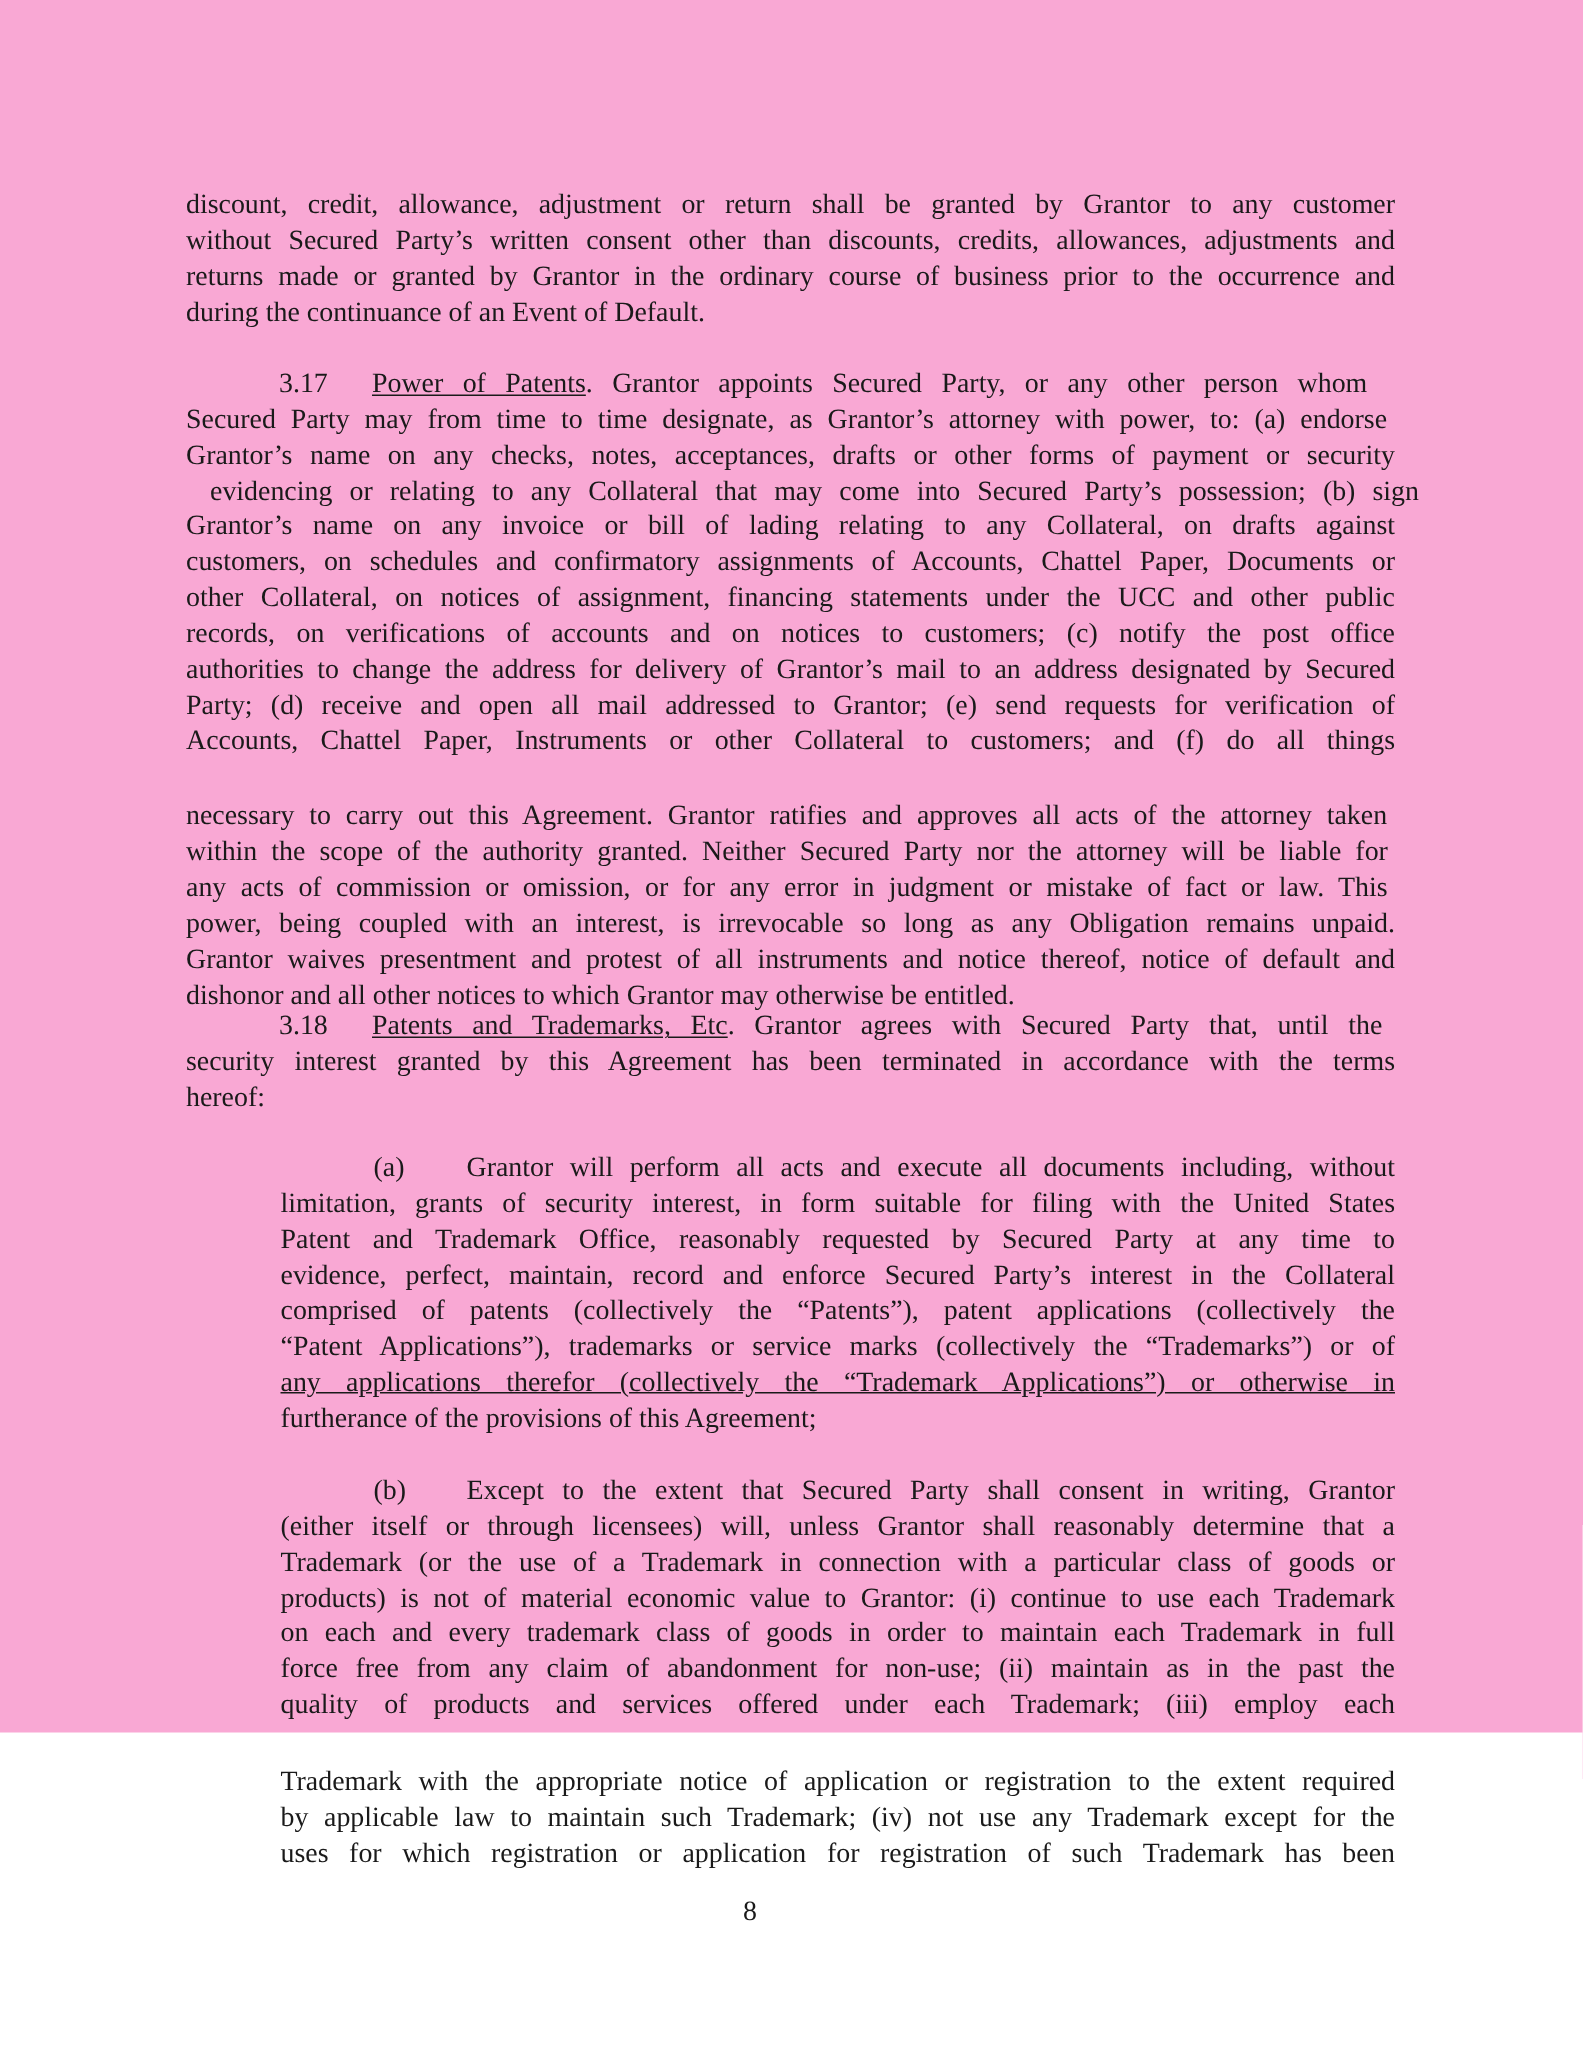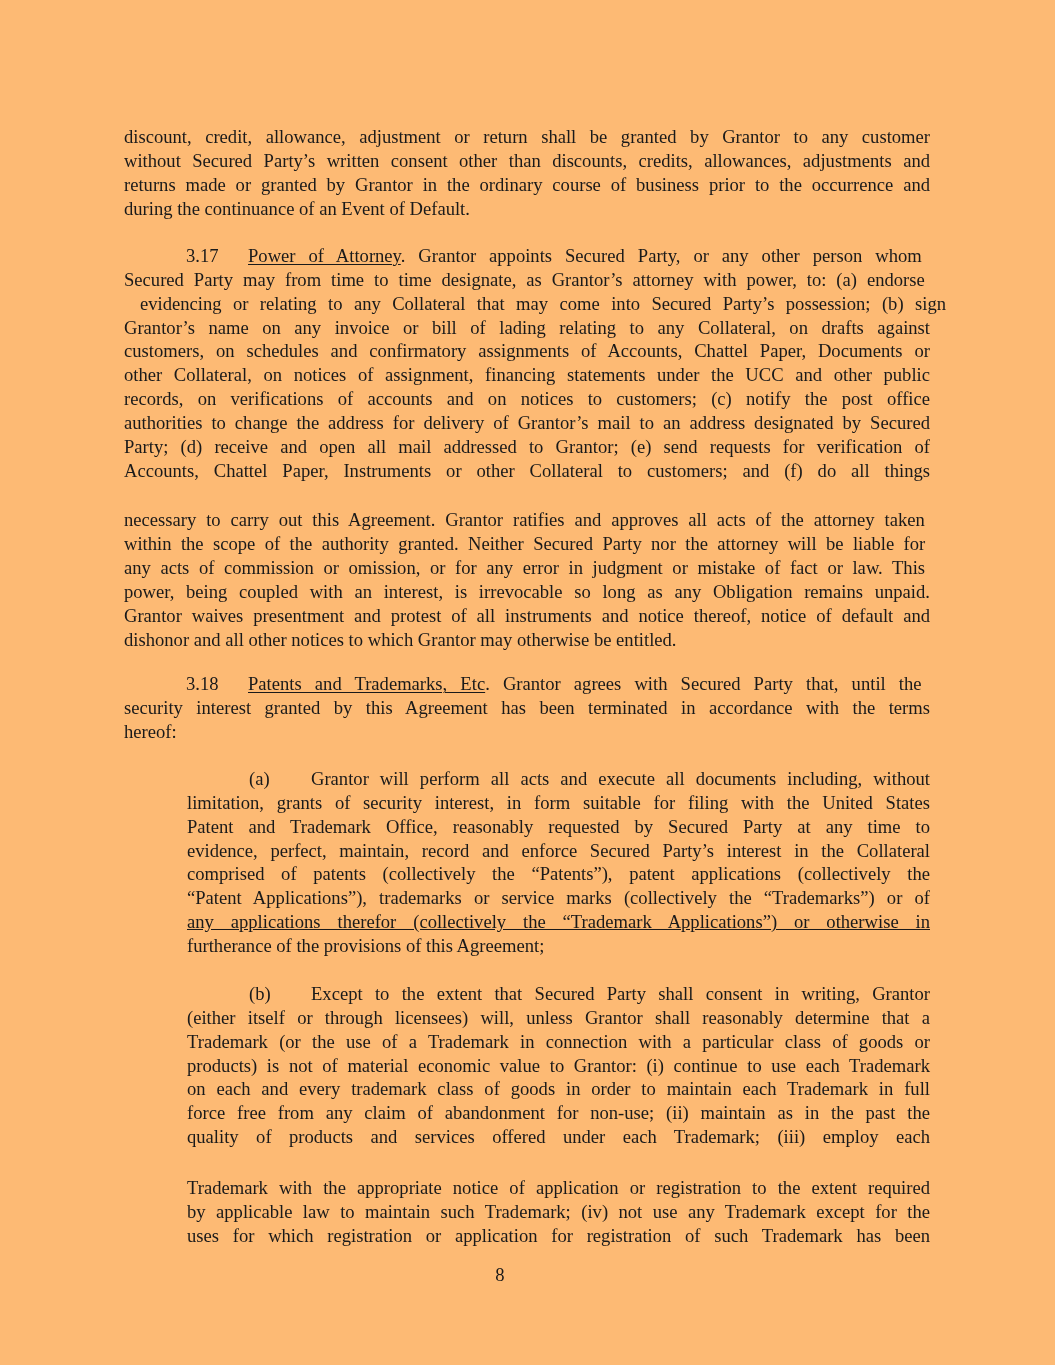"discount, credit, allowance, adjustment" .page { background: #fdba74 -> #f9a8d4; height: 1365px -> 1155px }
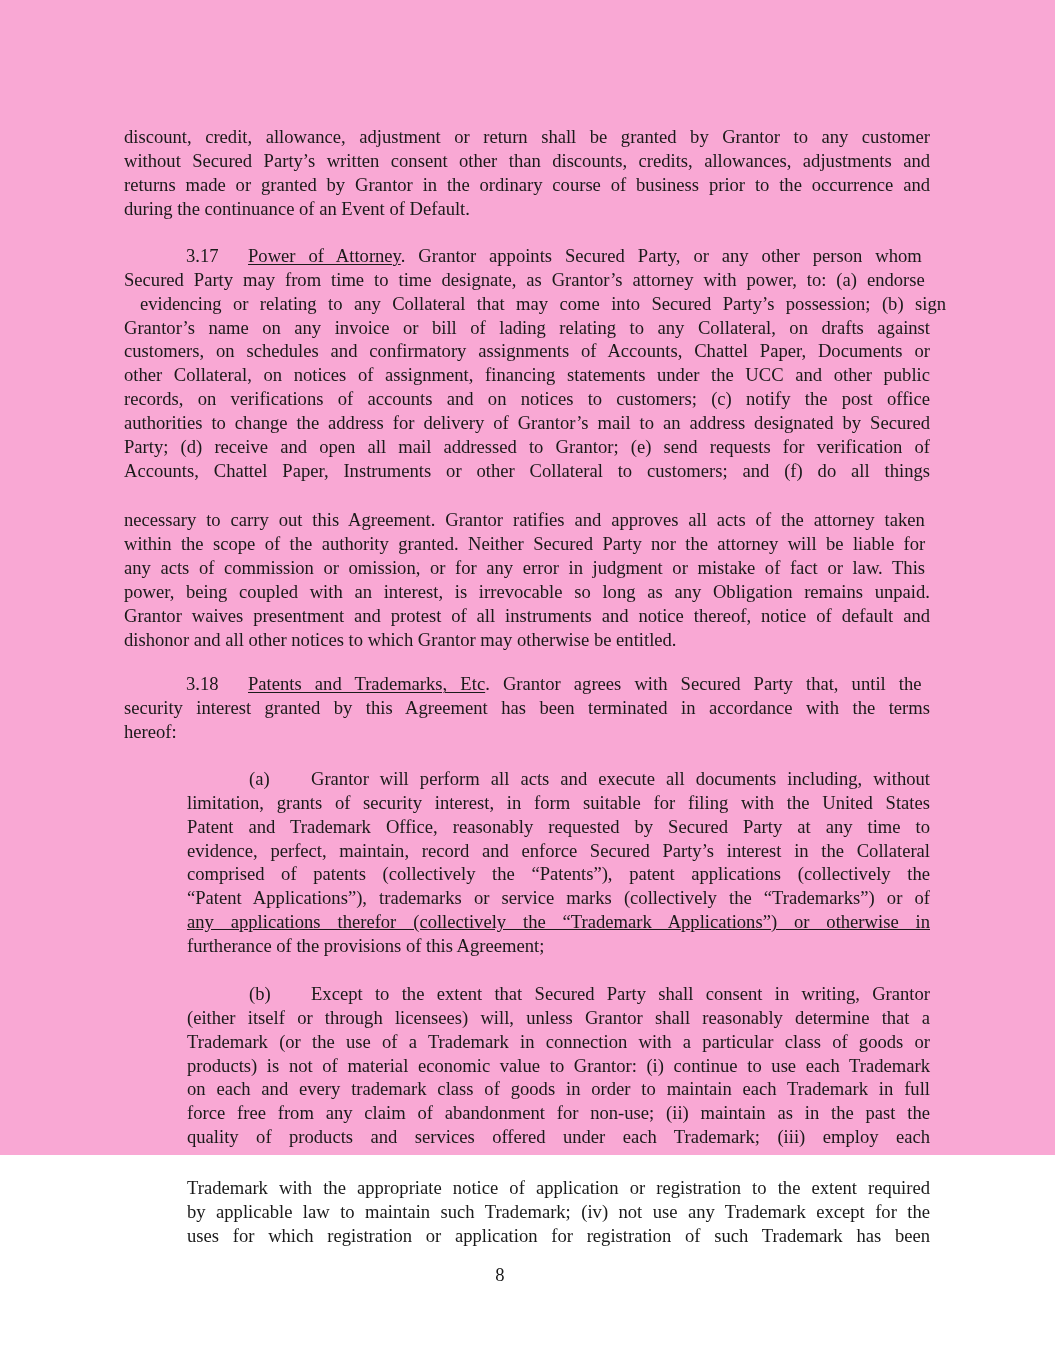"Power of Attorney" span.u { text: Attorney -> Patents }
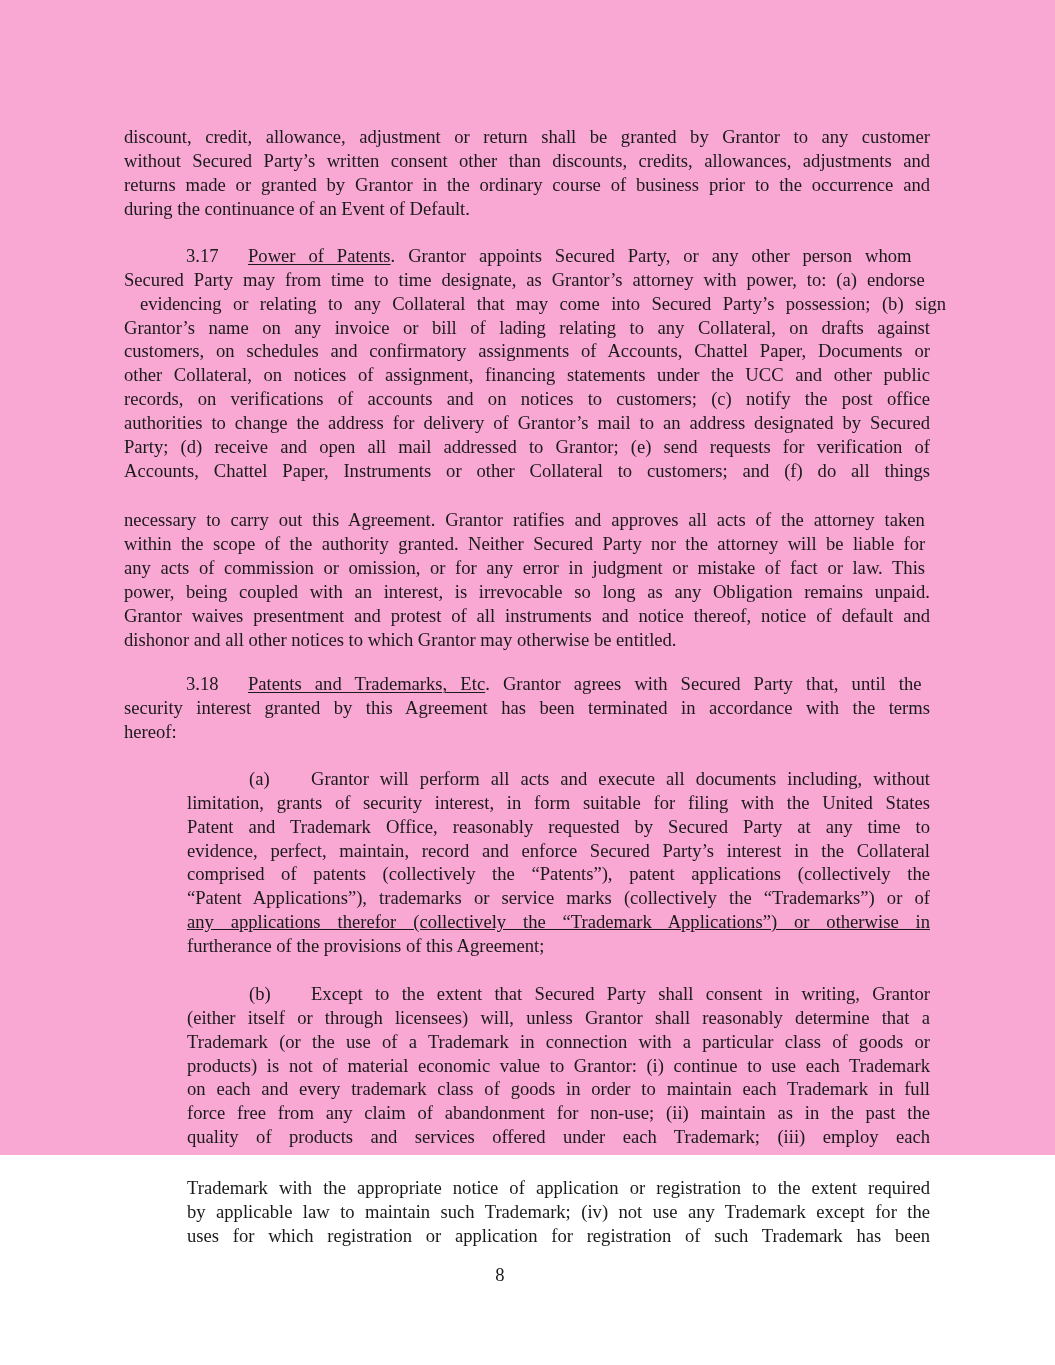"Grantor’s name on any checks," span.line { html: none -> <span>Grantor’s name on any checks, notes, acceptances, drafts or other forms of payment or security</span> }
